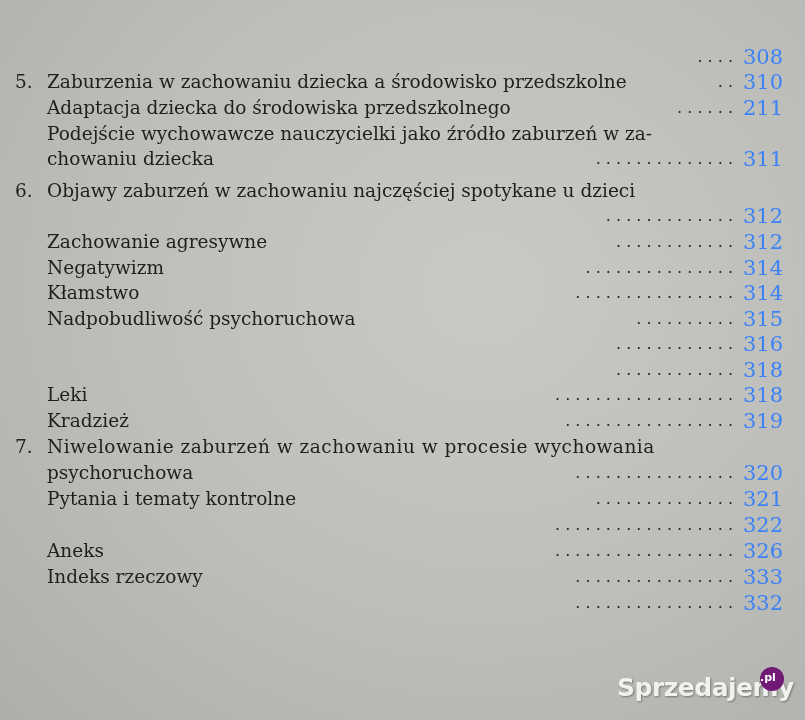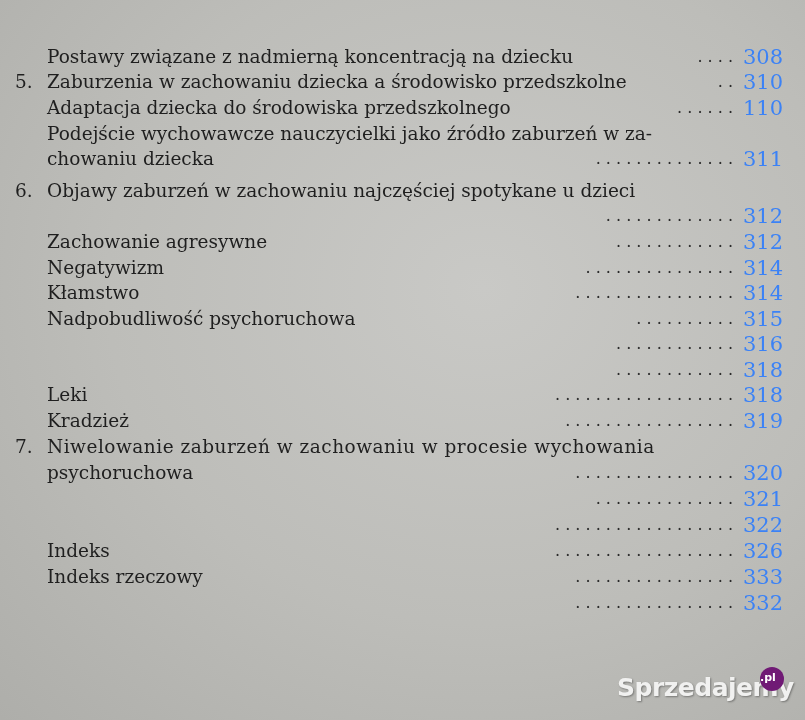"Postawy związane z nadmierną" span.title { html: <span>Postawy związane z nadmierną koncentracją na dziecku</span> -> none }
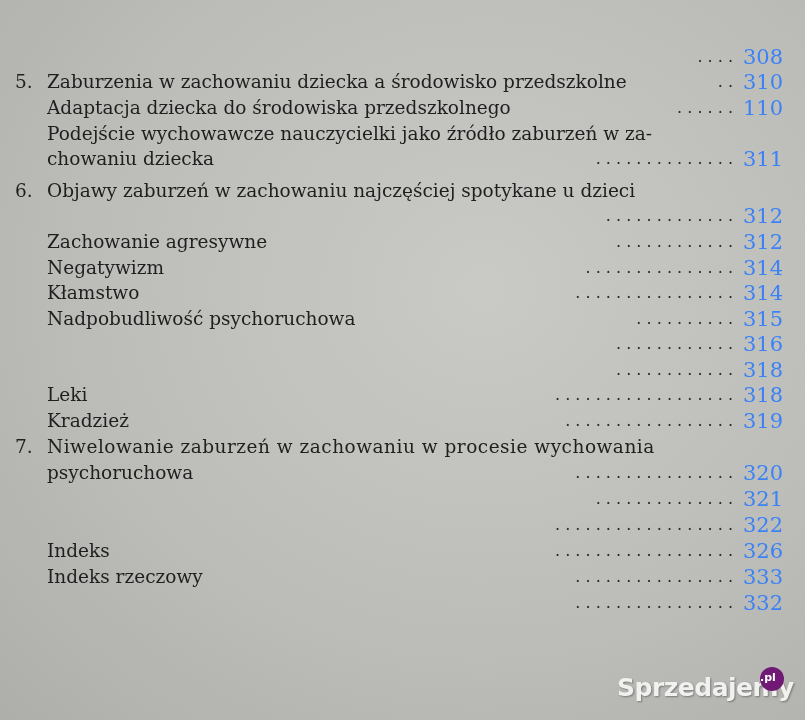"110" span.page { text: 110 -> 211 }
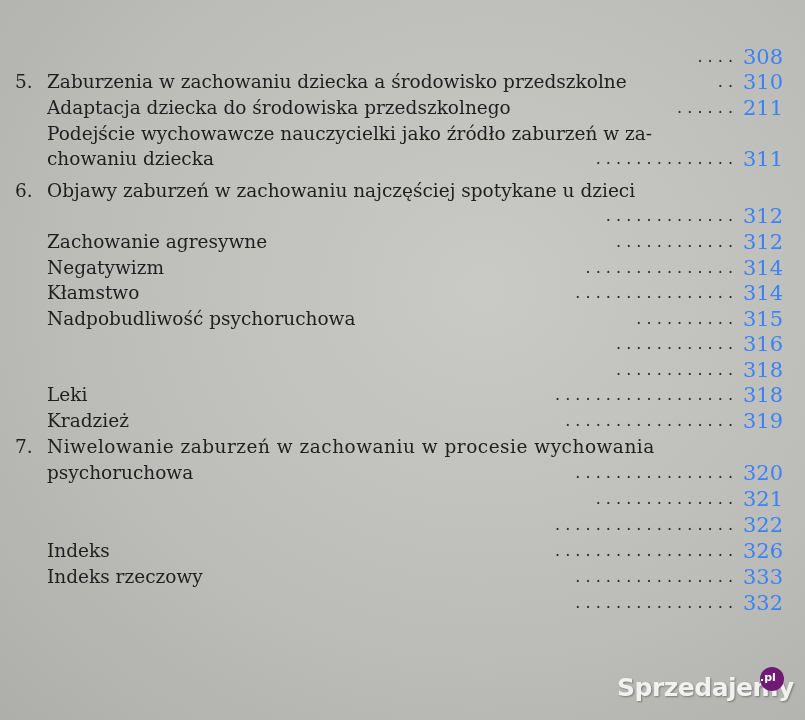"Pytania i tematy kontrolne" span.title { html: none -> <span>Pytania i tematy kontrolne</span> }
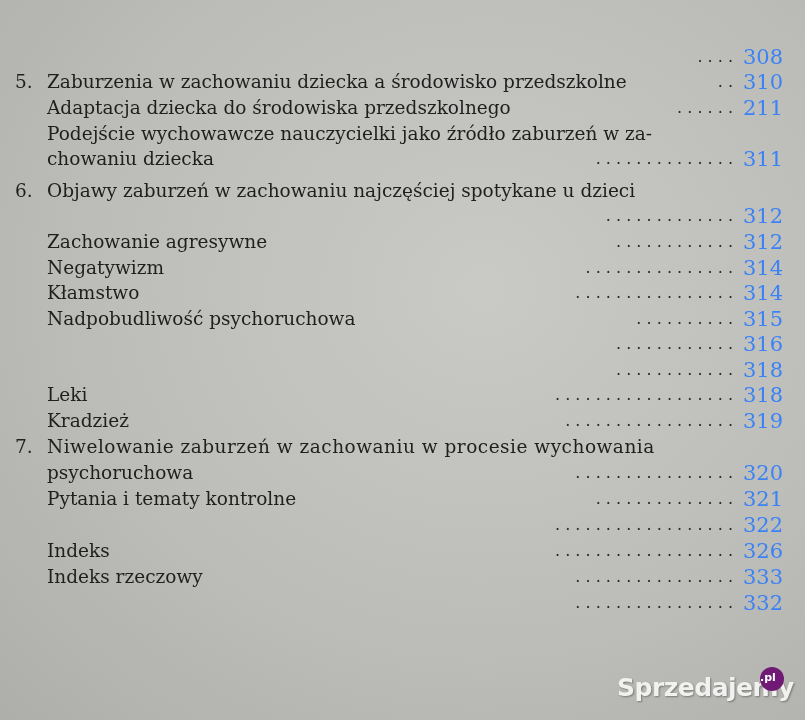"Indeks" span.title { text: Indeks -> Aneks }
